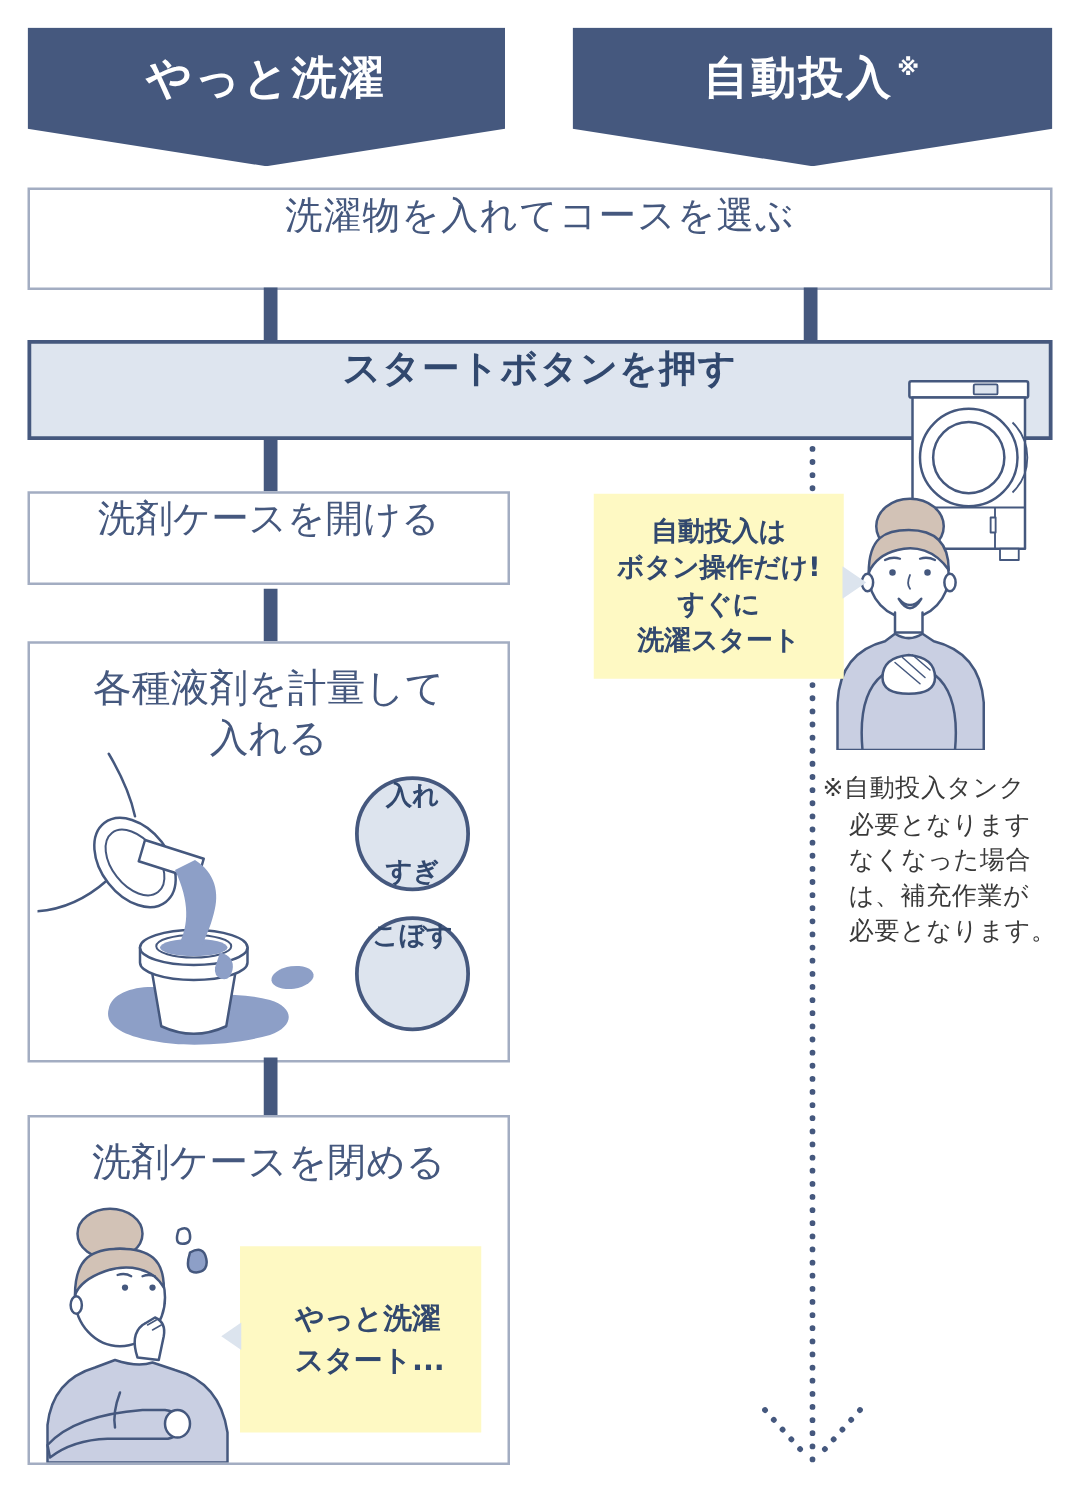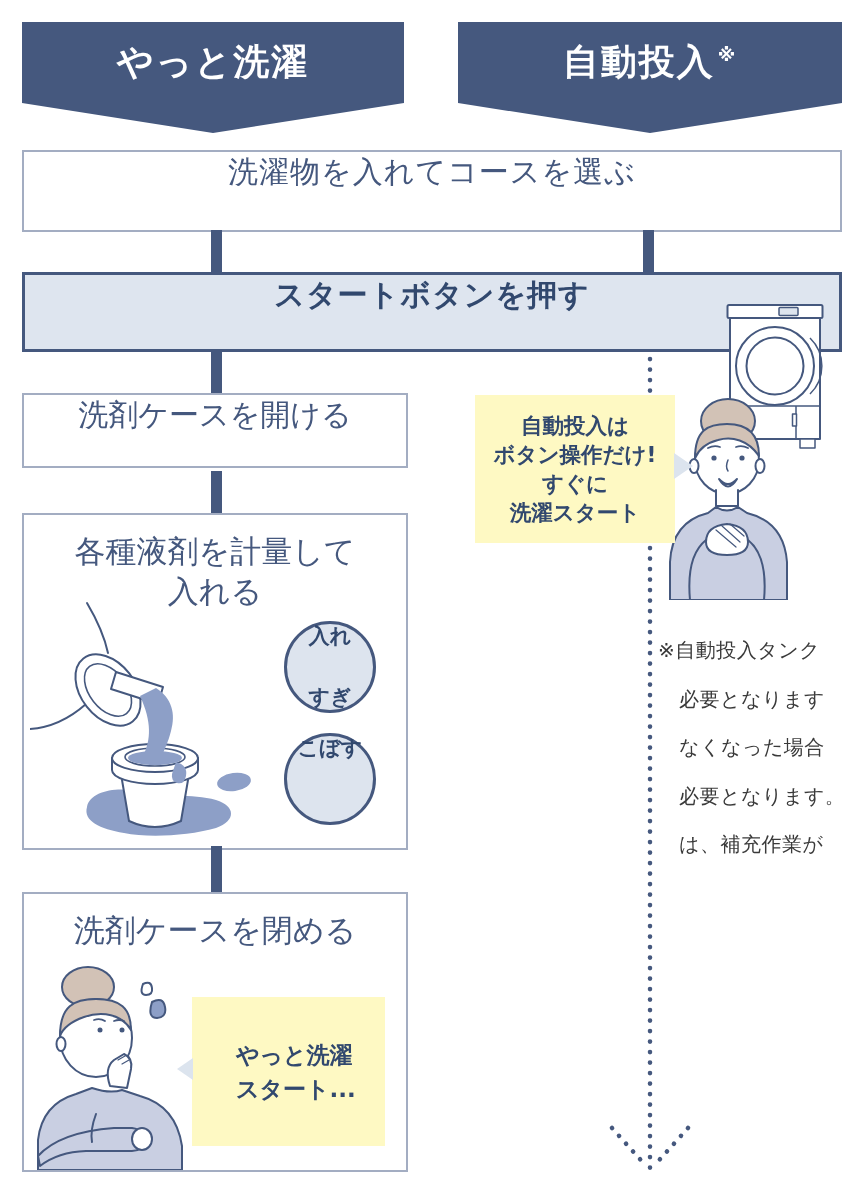"※自動投入タンク" .footnote .fn-line { margin-top: 20px -> none }
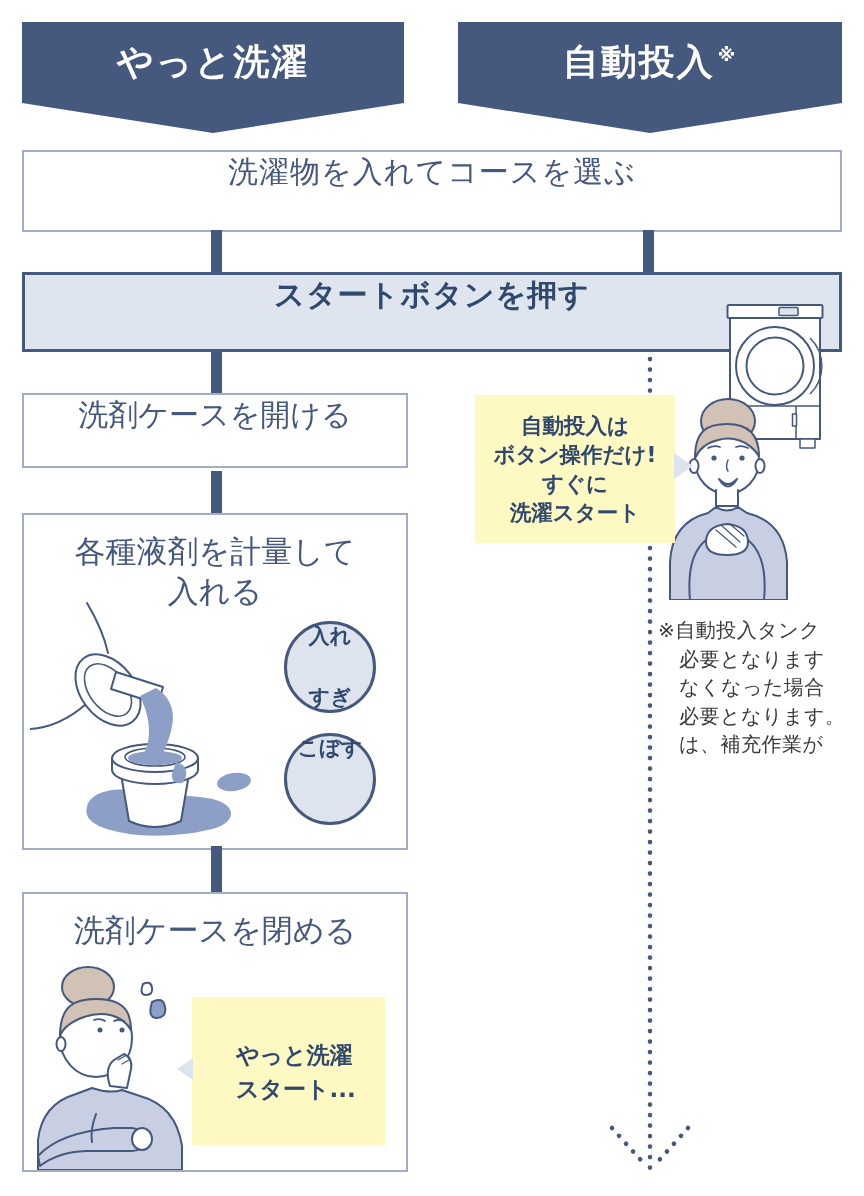"必要となります。" span.fn-line { order: before "は、補充作業が" -> after "は、補充作業が" }
